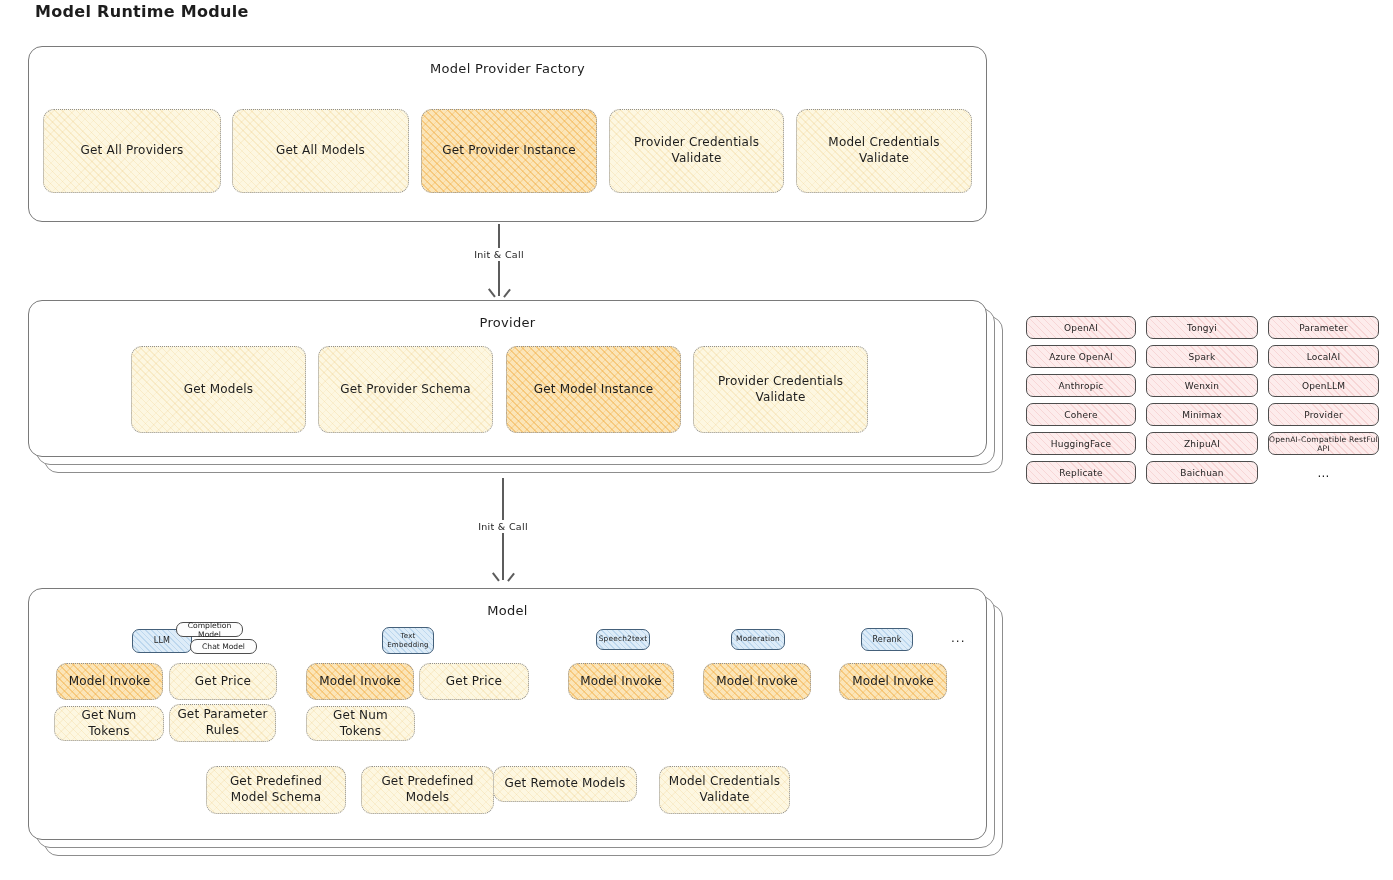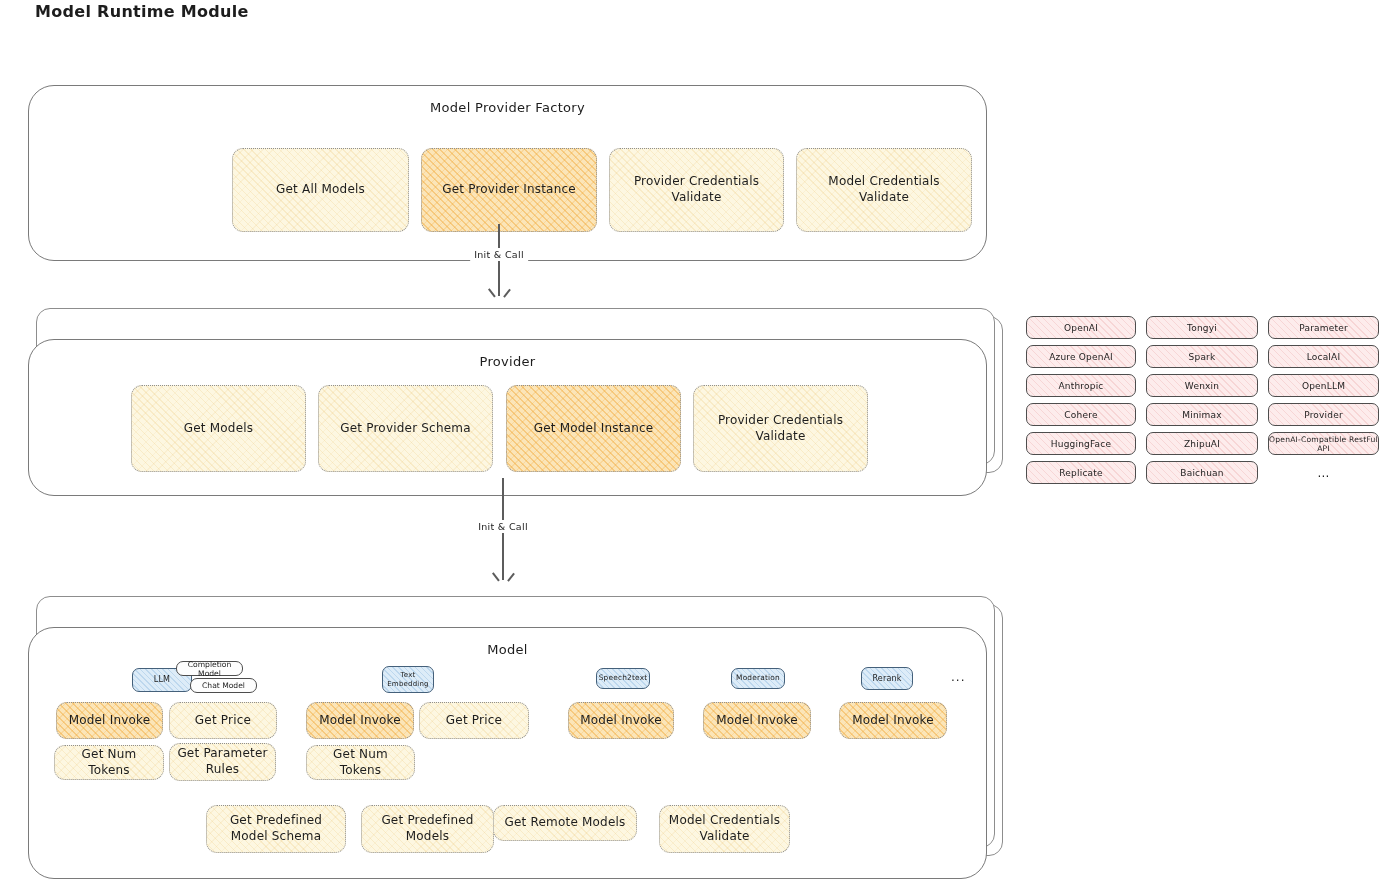"Model Provider Factory" .bigbox { border-radius: 26px -> 14px; margin-top: 39px -> none }
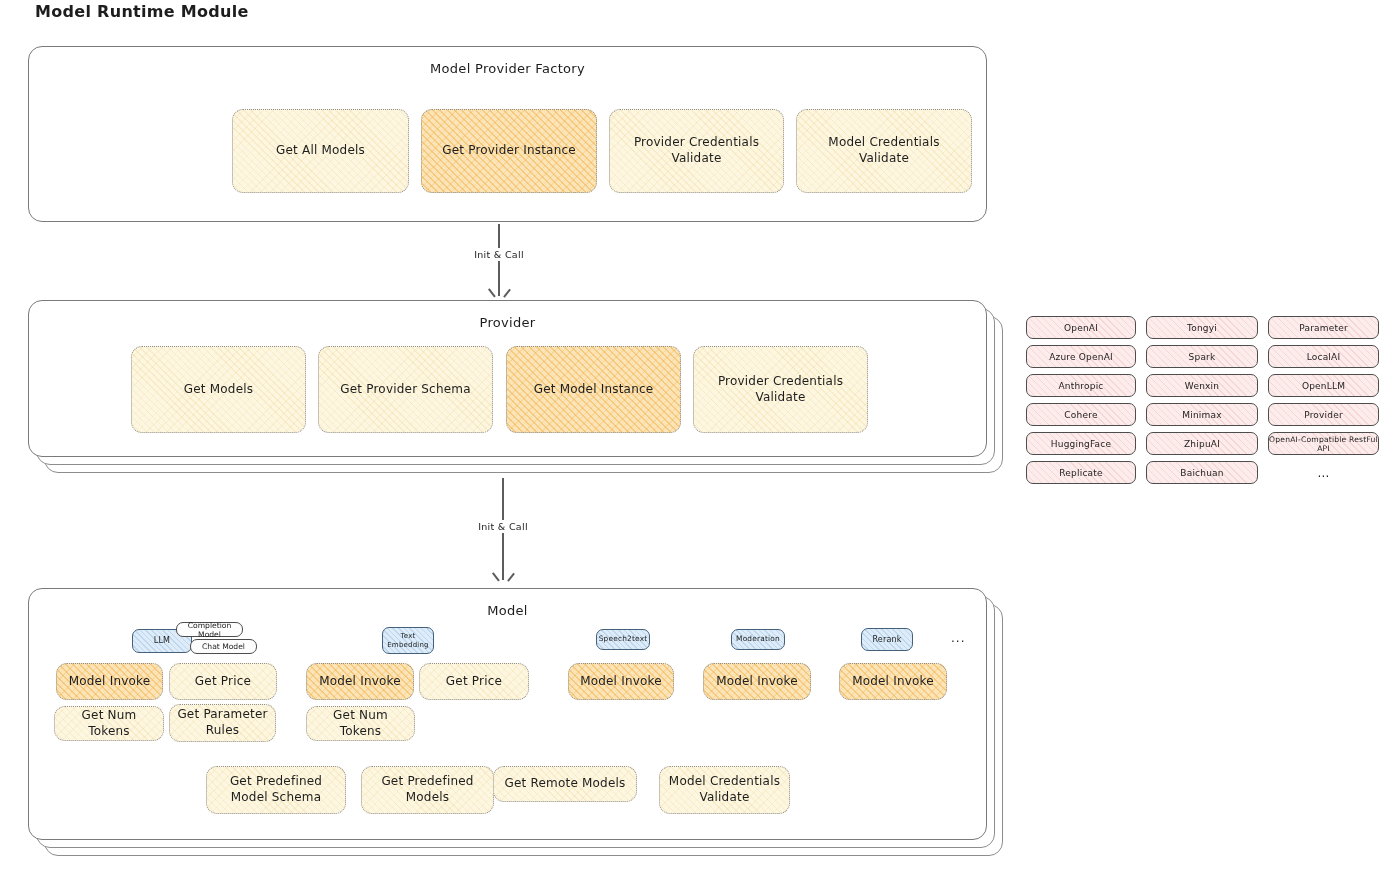"Get All Providers" div.ybox { html: none -> <div>Get All Providers</div> }
